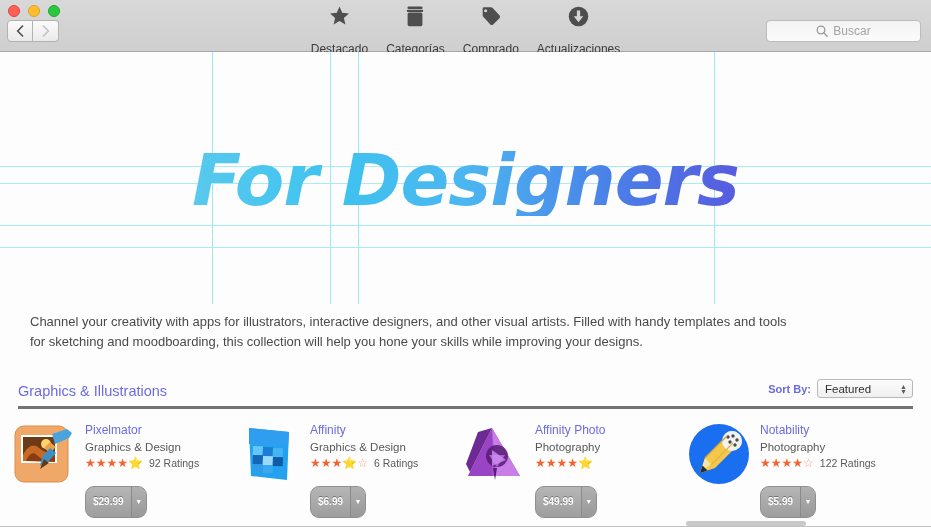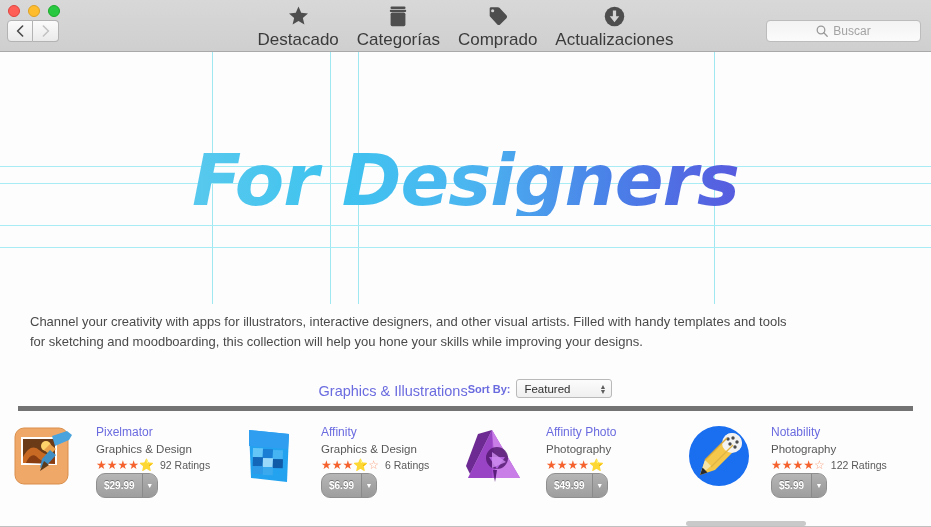"Destacado" .tab .tlabel { font-size: 17px -> 12px; margin-top: 2px -> 14px }
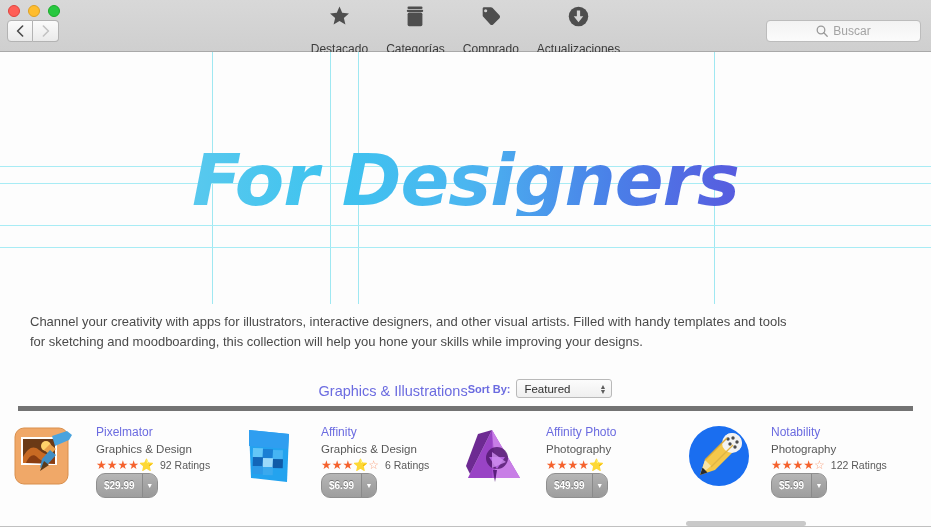"Graphics & Illustrations" .section-head { border-bottom: 5px solid #737373 -> 3px solid #737373; justify-content: center -> space-between }
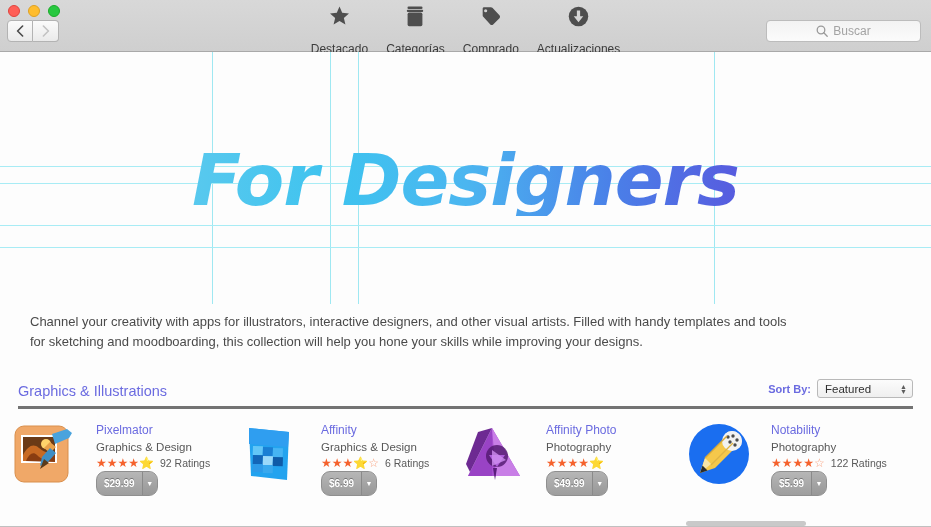"Pixelmator" .app { gap: 20px -> 9px }
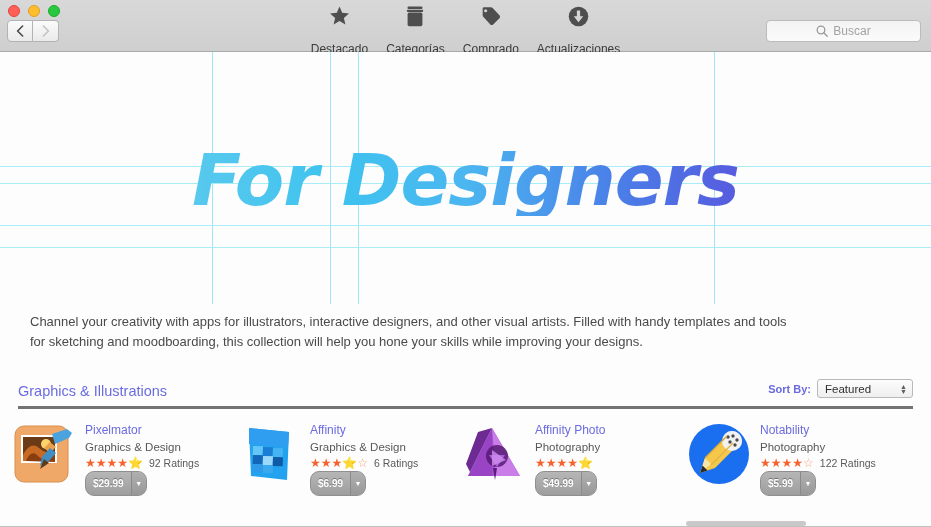"$29.99" .price-btn { height: 25px -> 32px; margin-top: 2px -> 17px }
